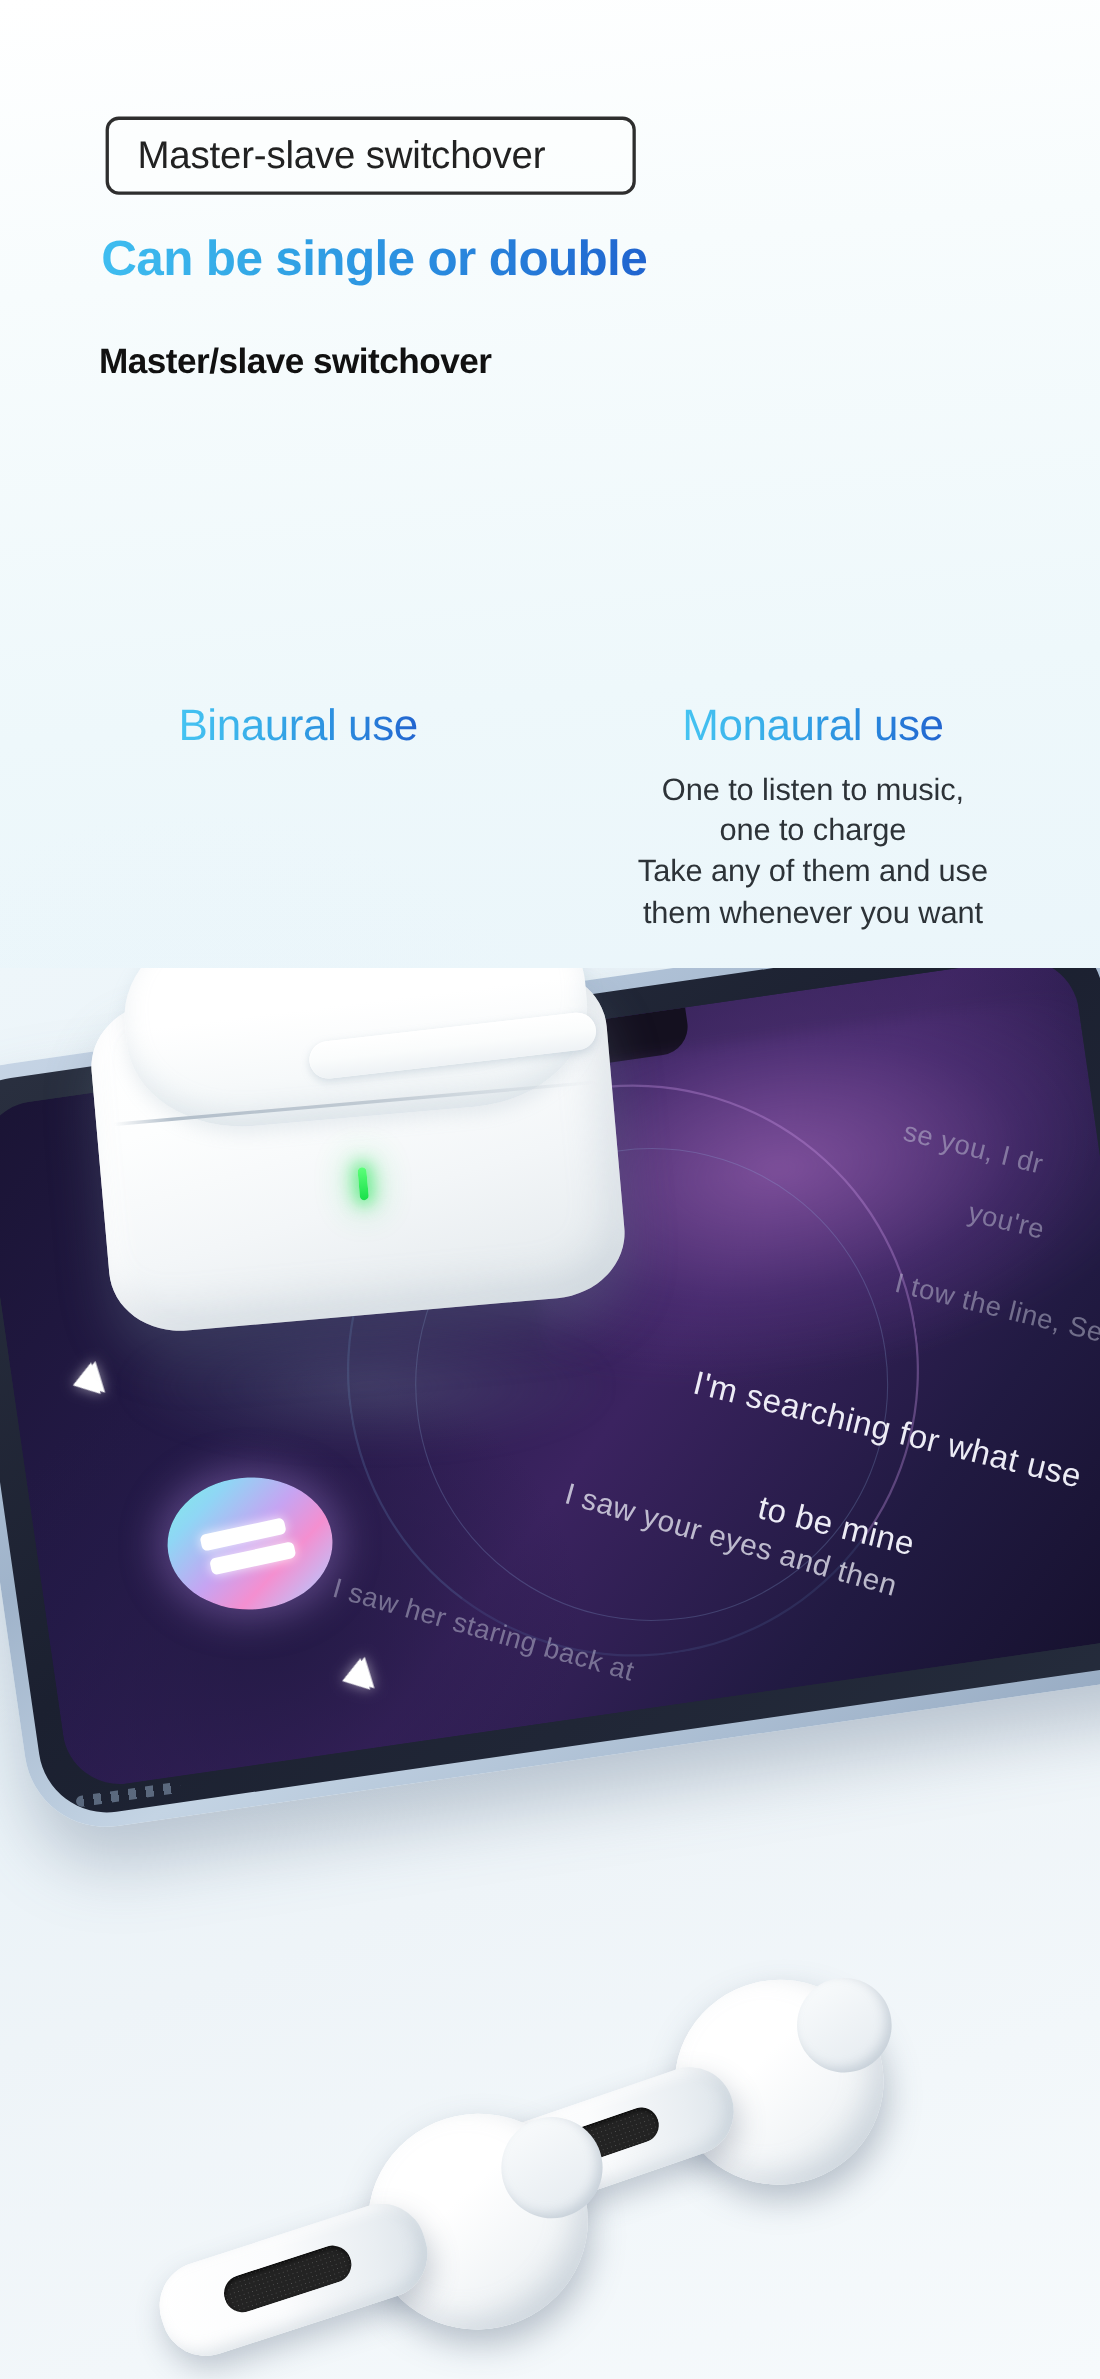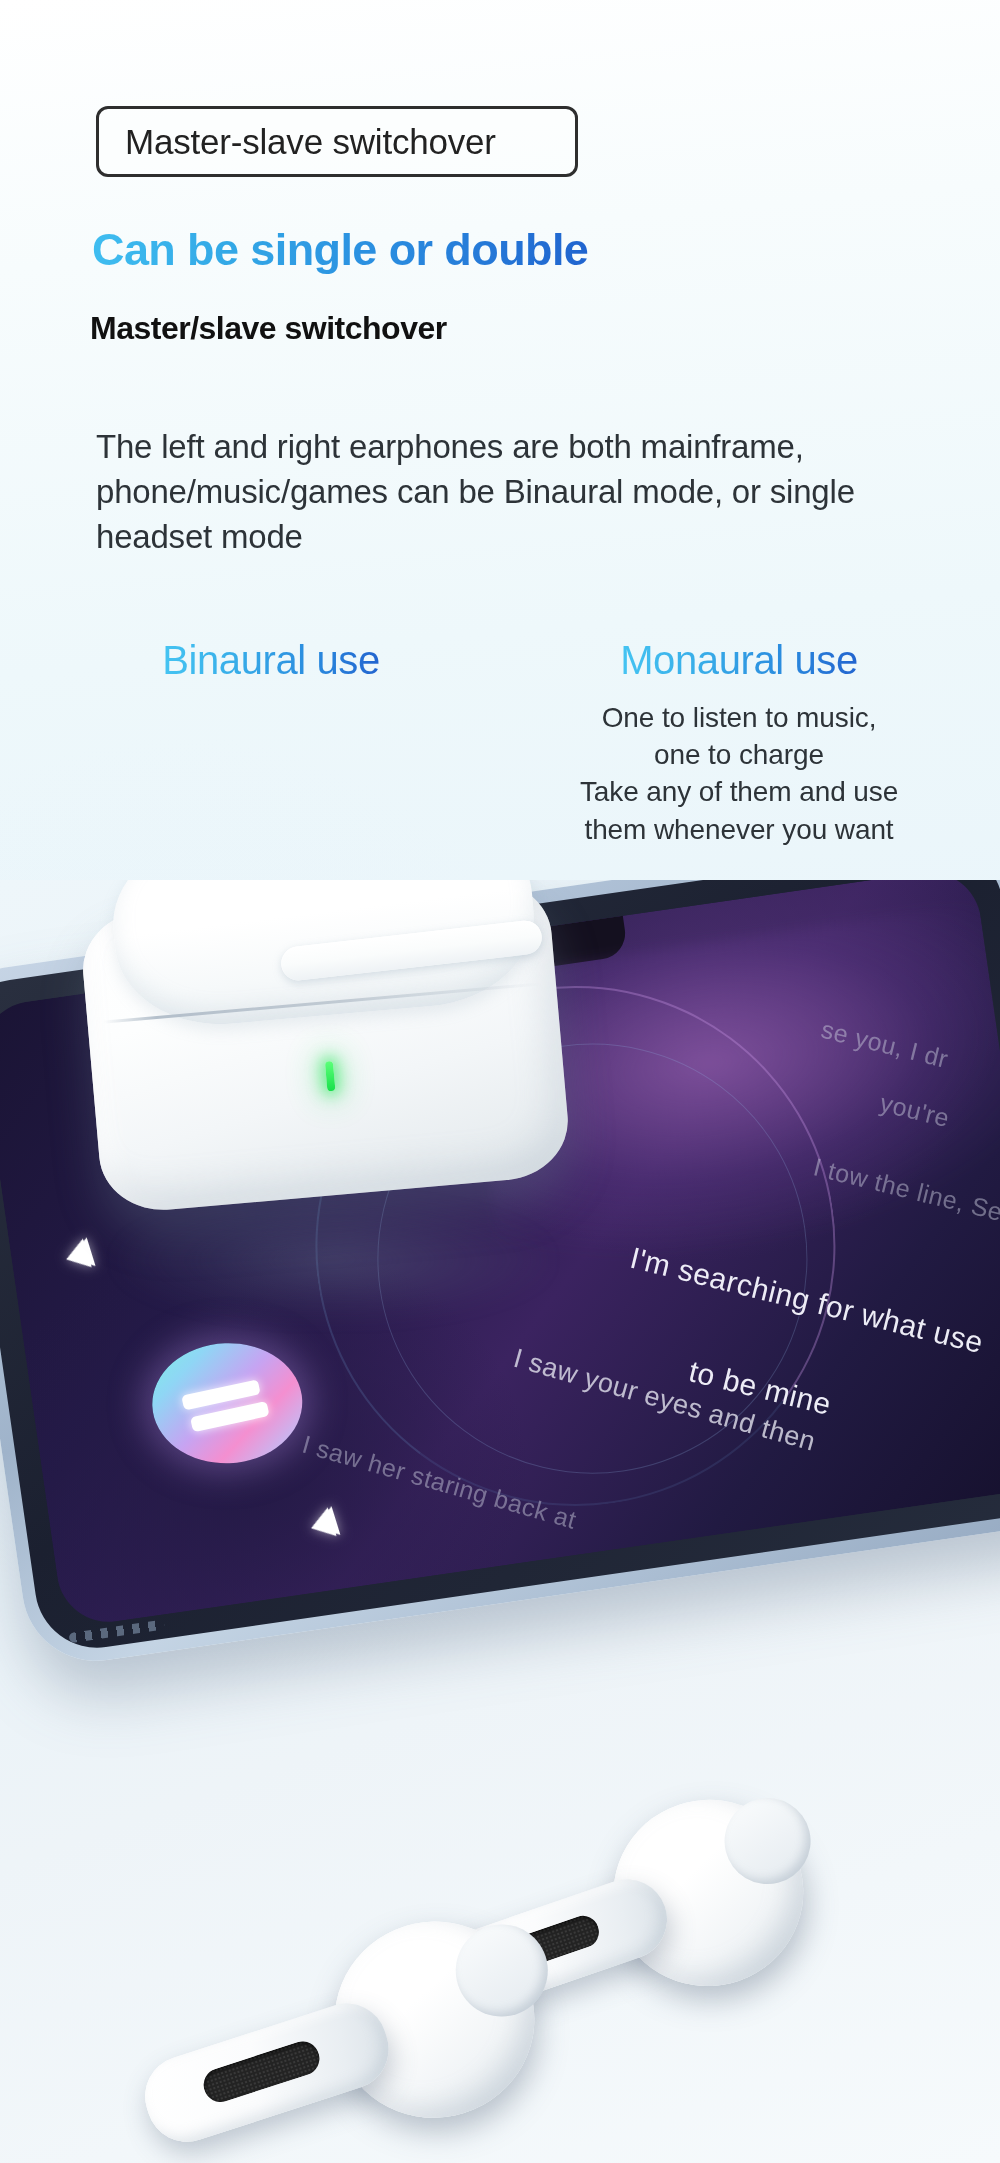"Can be single or double" .headline-grad { top: 224px -> 209px }
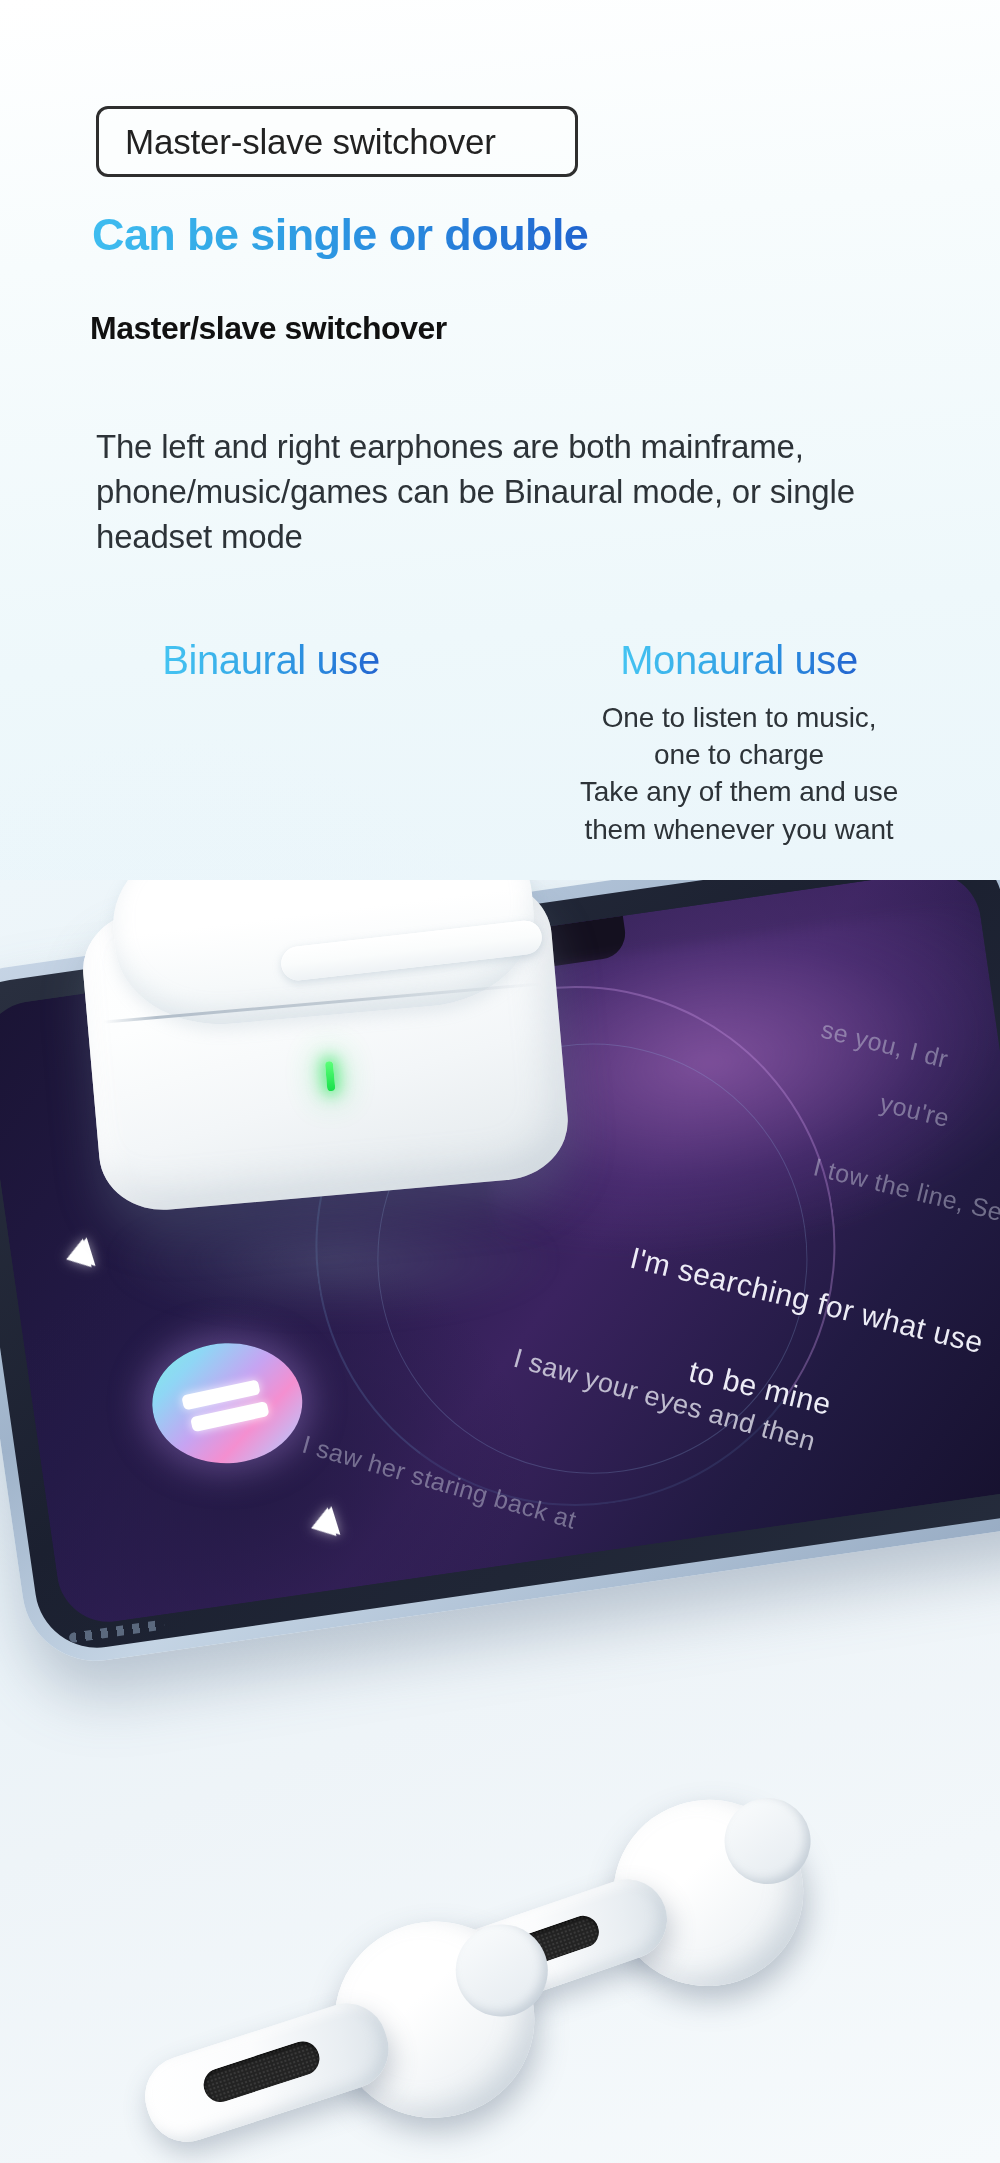"The left and right earphones" div.body-copy { html: <div>The left and right earphones are both mainframe, phone/music/games can be Binaural mode, or single headset mode</div> -> none }
